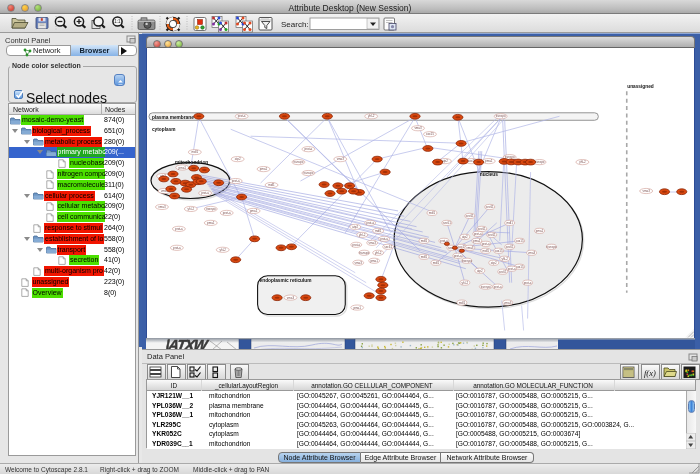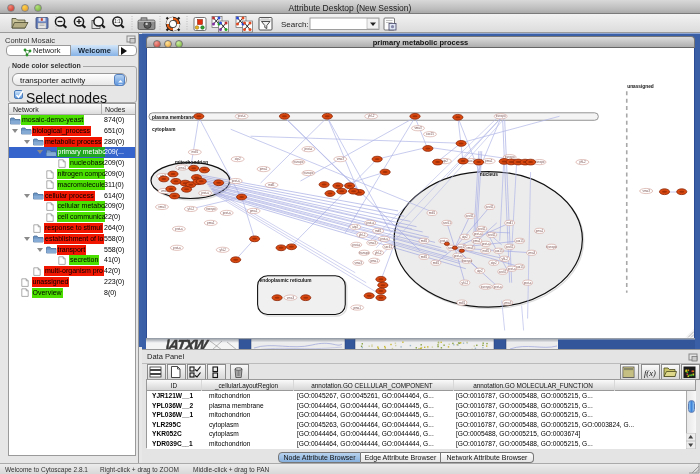"Control Mosaic" div.abs { text: Mosaic -> Panel }
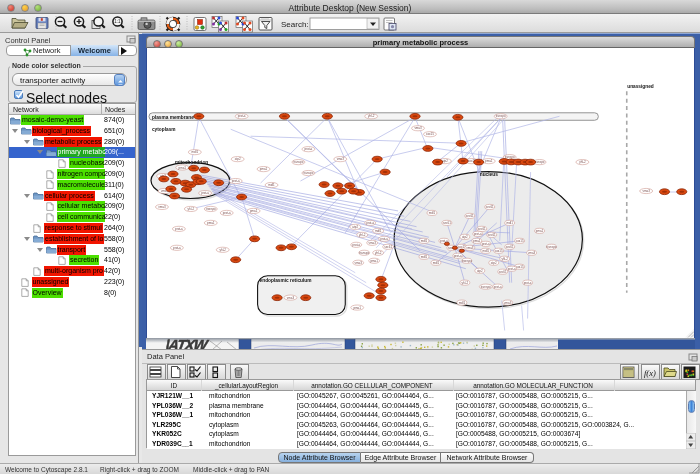"primary metabolic process" div.abs { html: <div>primary metabolic process</div> -> none }
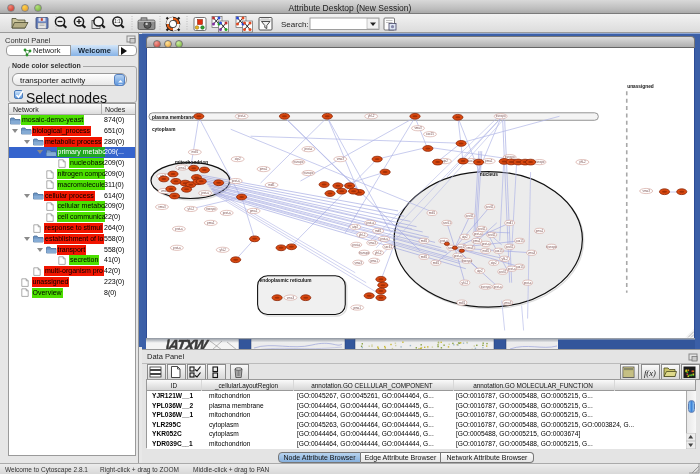"Welcome" div.abs { text: Welcome -> Browser }
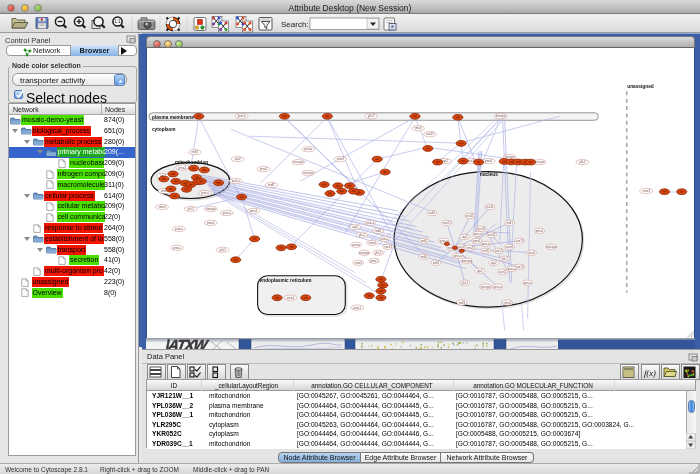"transporter activity" div.abs { html: <div>transporter activity</div> -> none }
